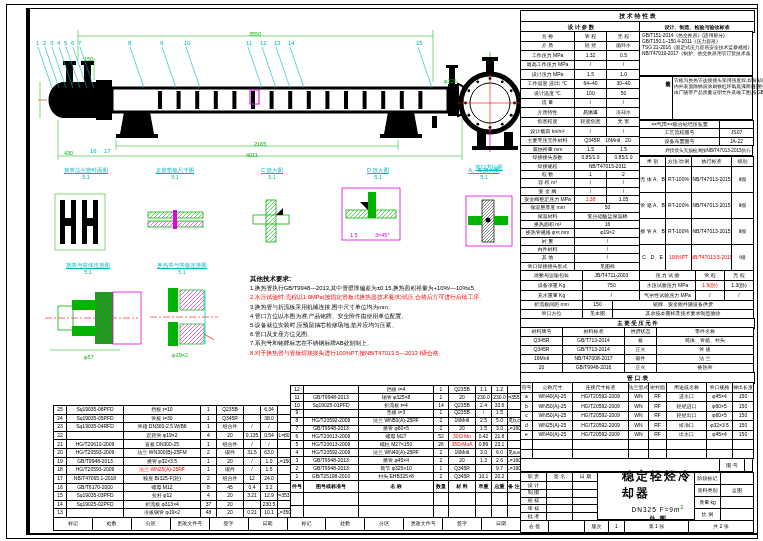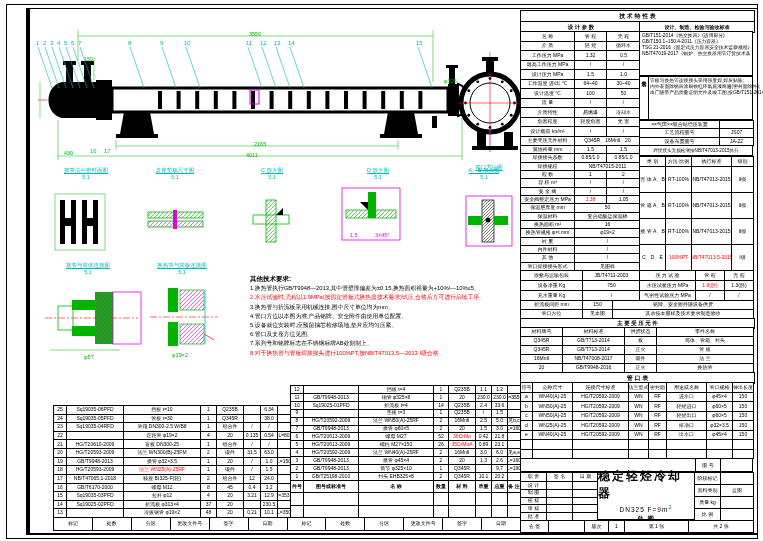"稳定轻烃冷却器" .box { padding-left: none -> 24px }
